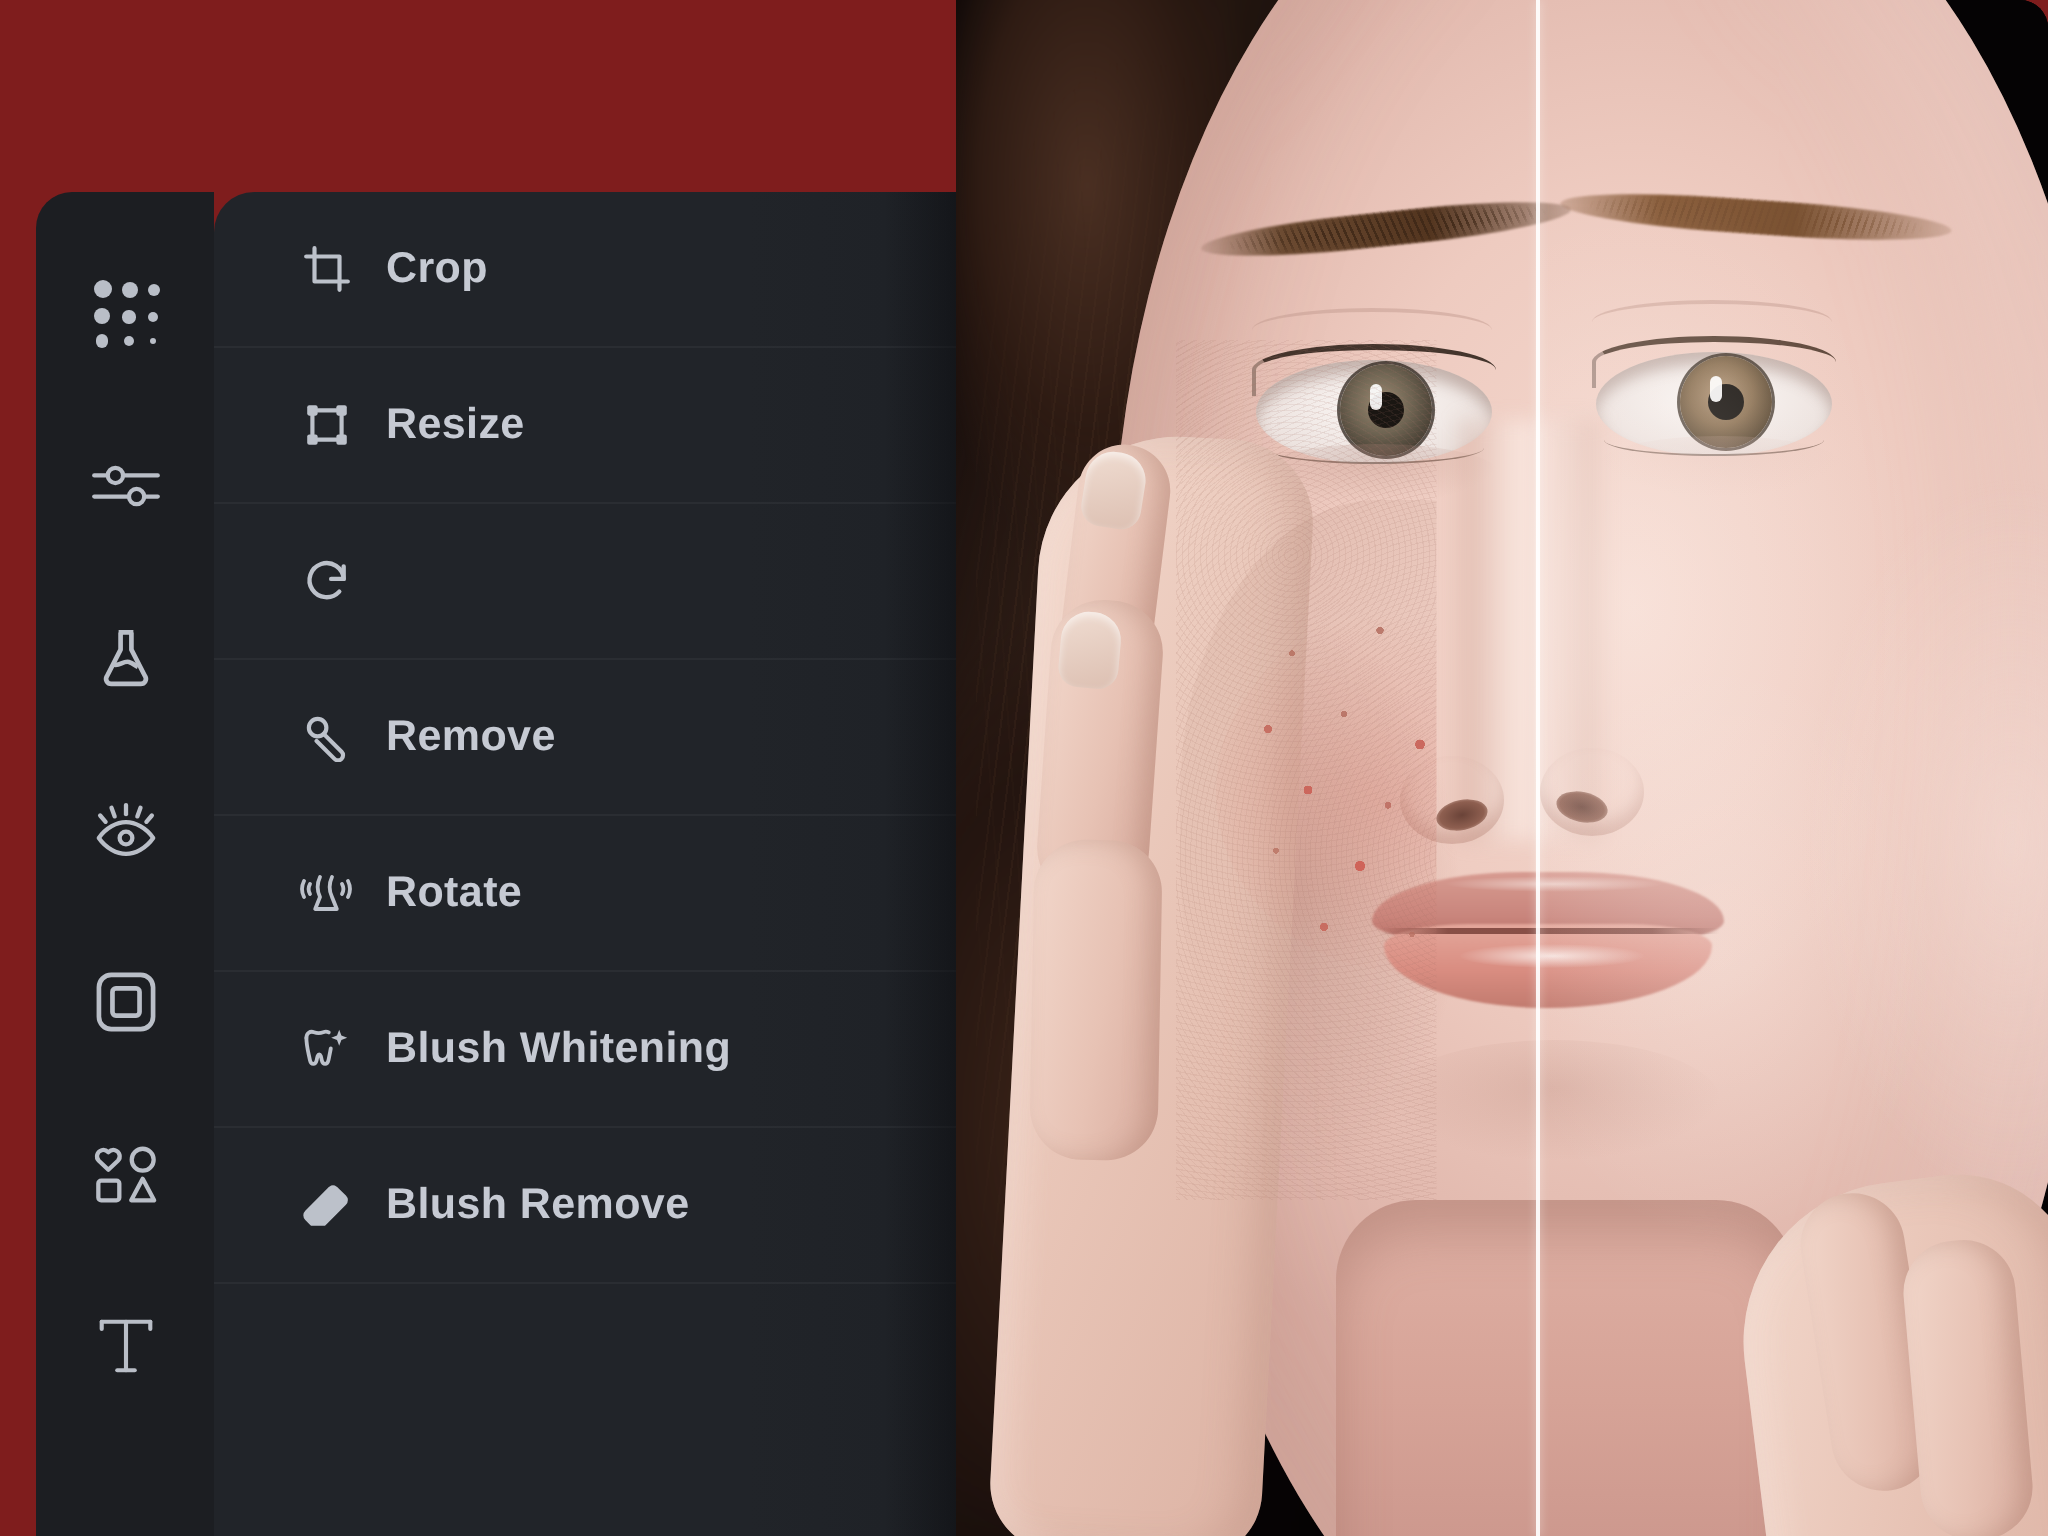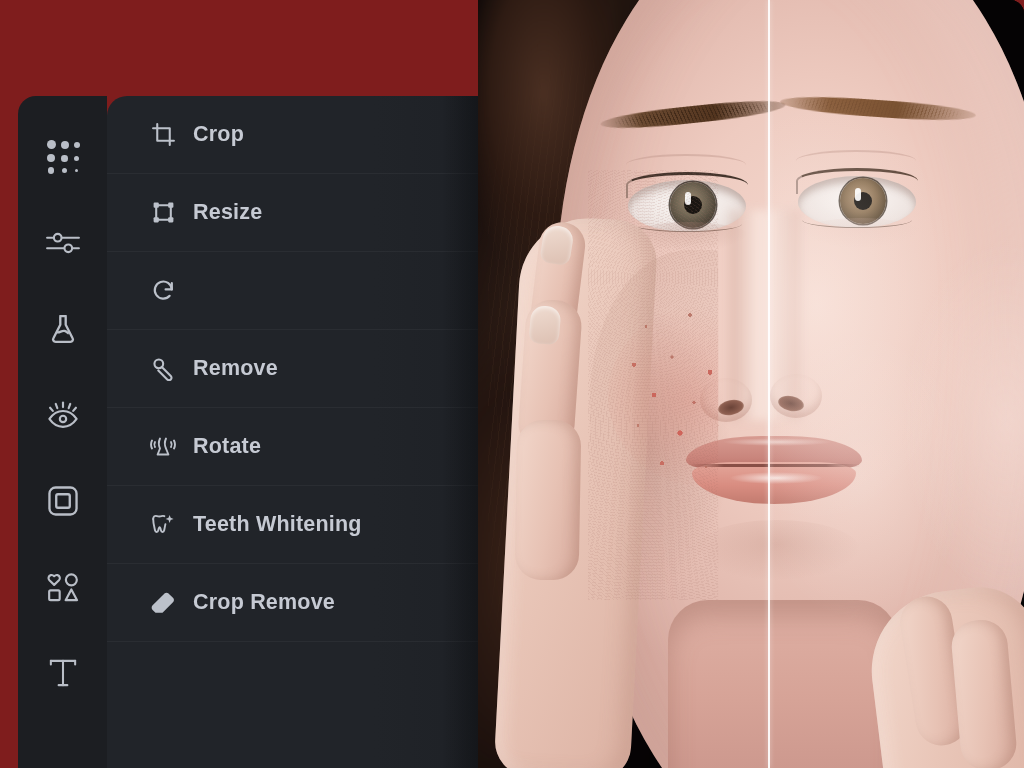"Teeth Whitening" span.mi-label { text: Teeth -> Blush }
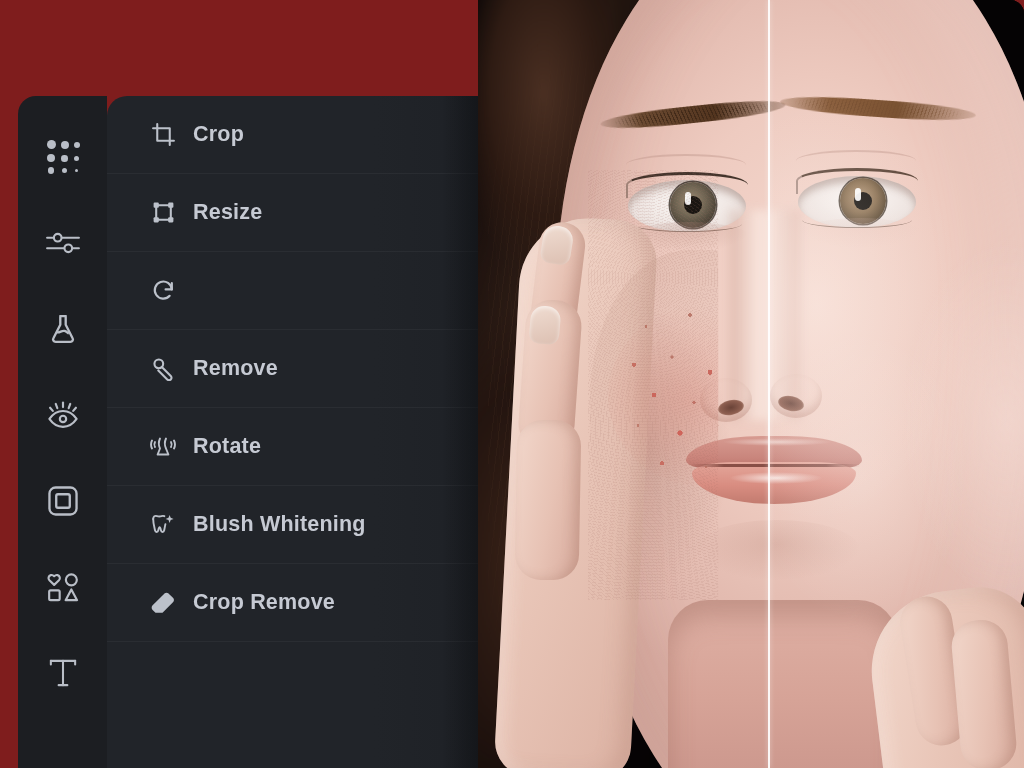"Crop Remove" span.mi-label { text: Crop -> Blush }
